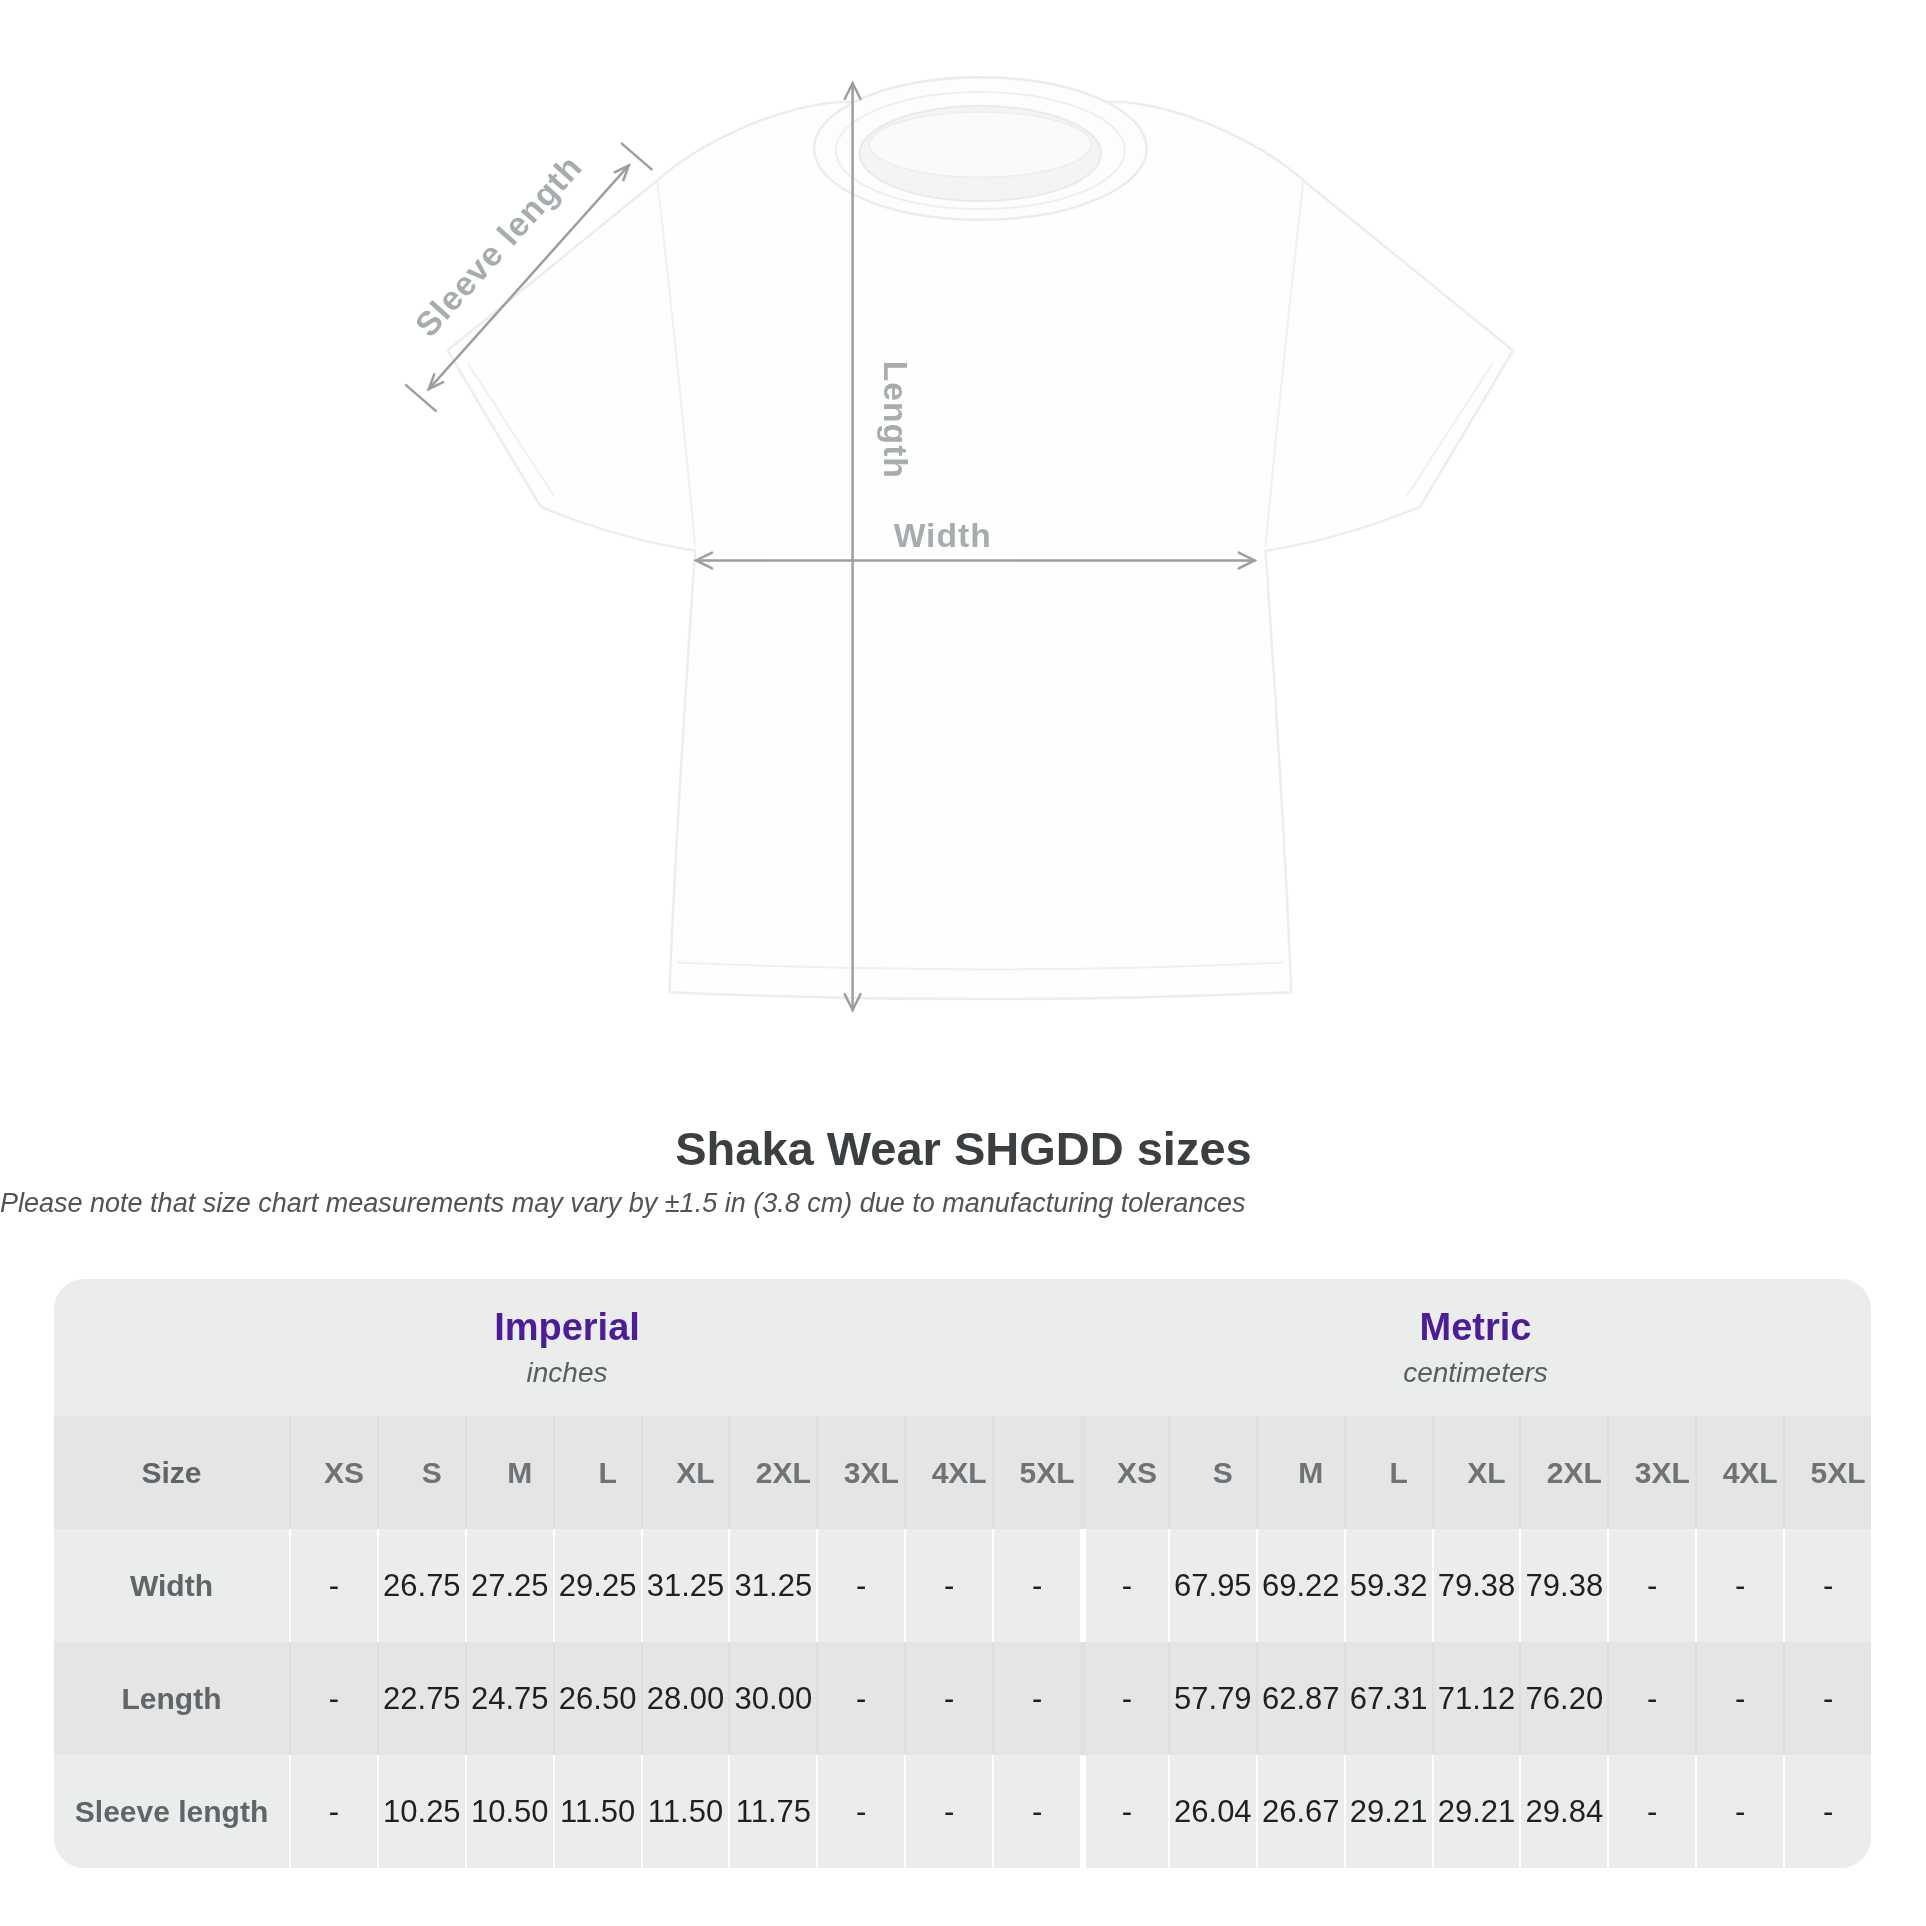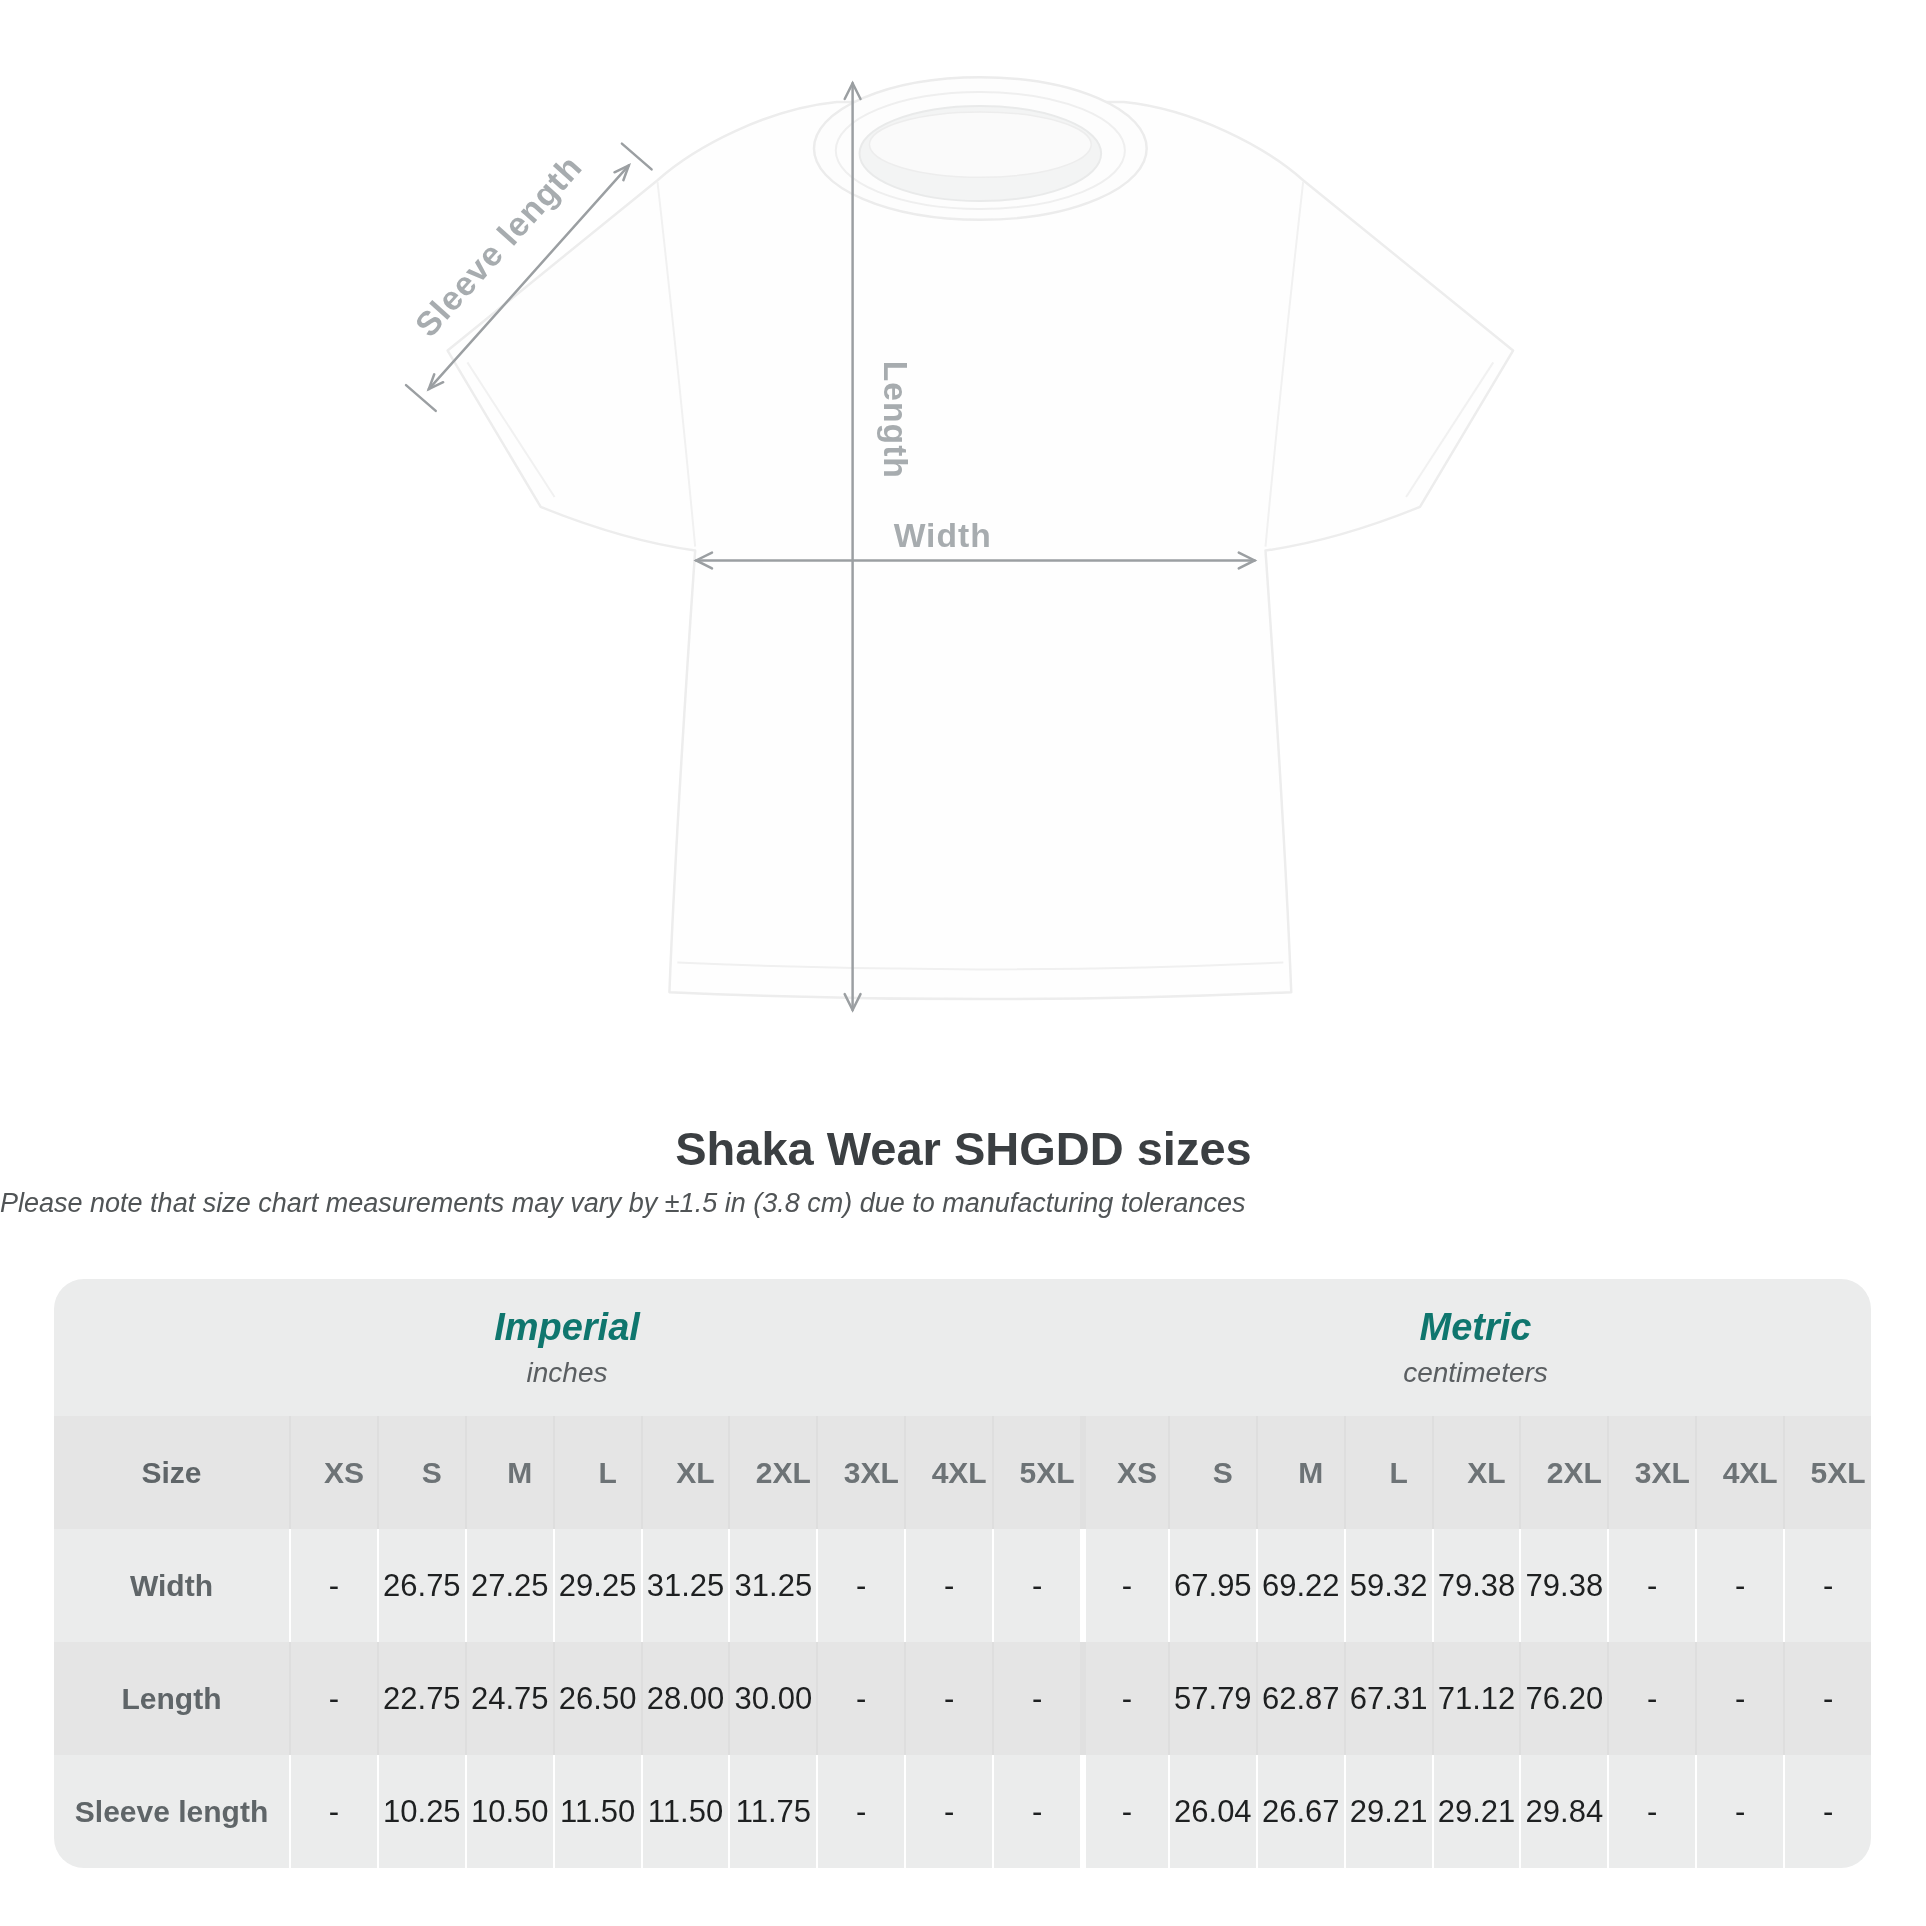"Imperial" .band-title { color: #0f766e -> #4c1d95; font-style: italic -> none }
